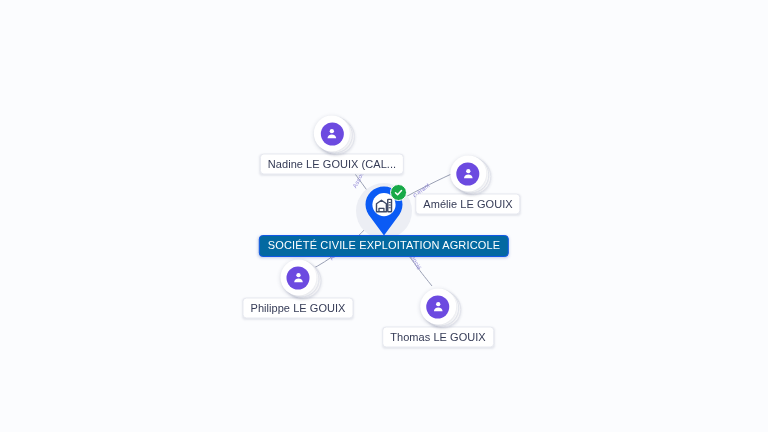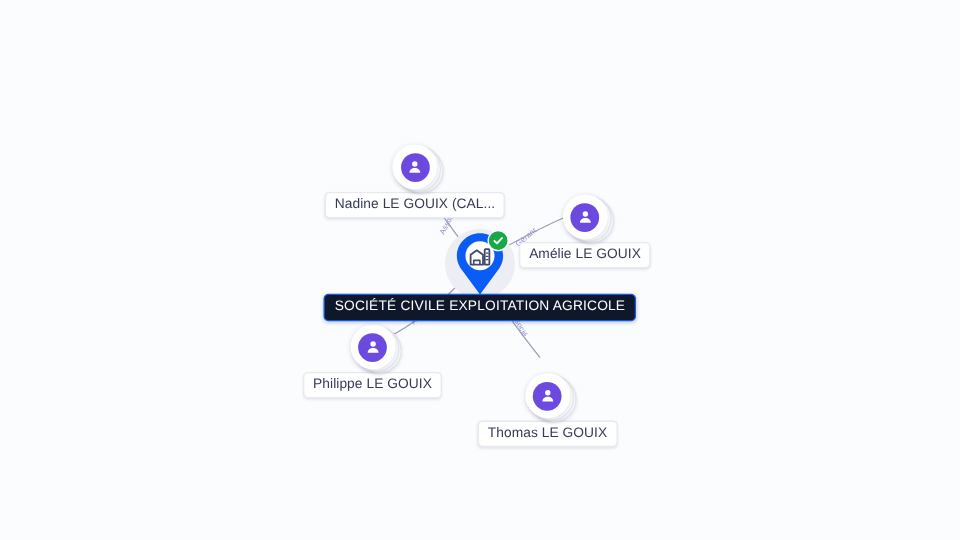"SOCIÉTÉ CIVILE EXPLOITATION AGRICOLE" .company-label { background: #0f172a -> #0369a1 }
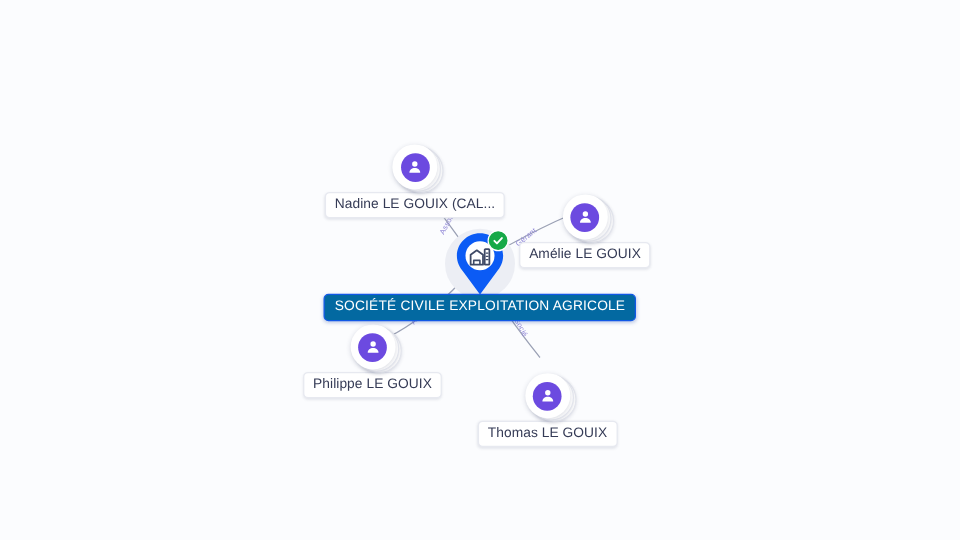"Thomas LE GOUIX" div.node { top: 328px -> 318px }
